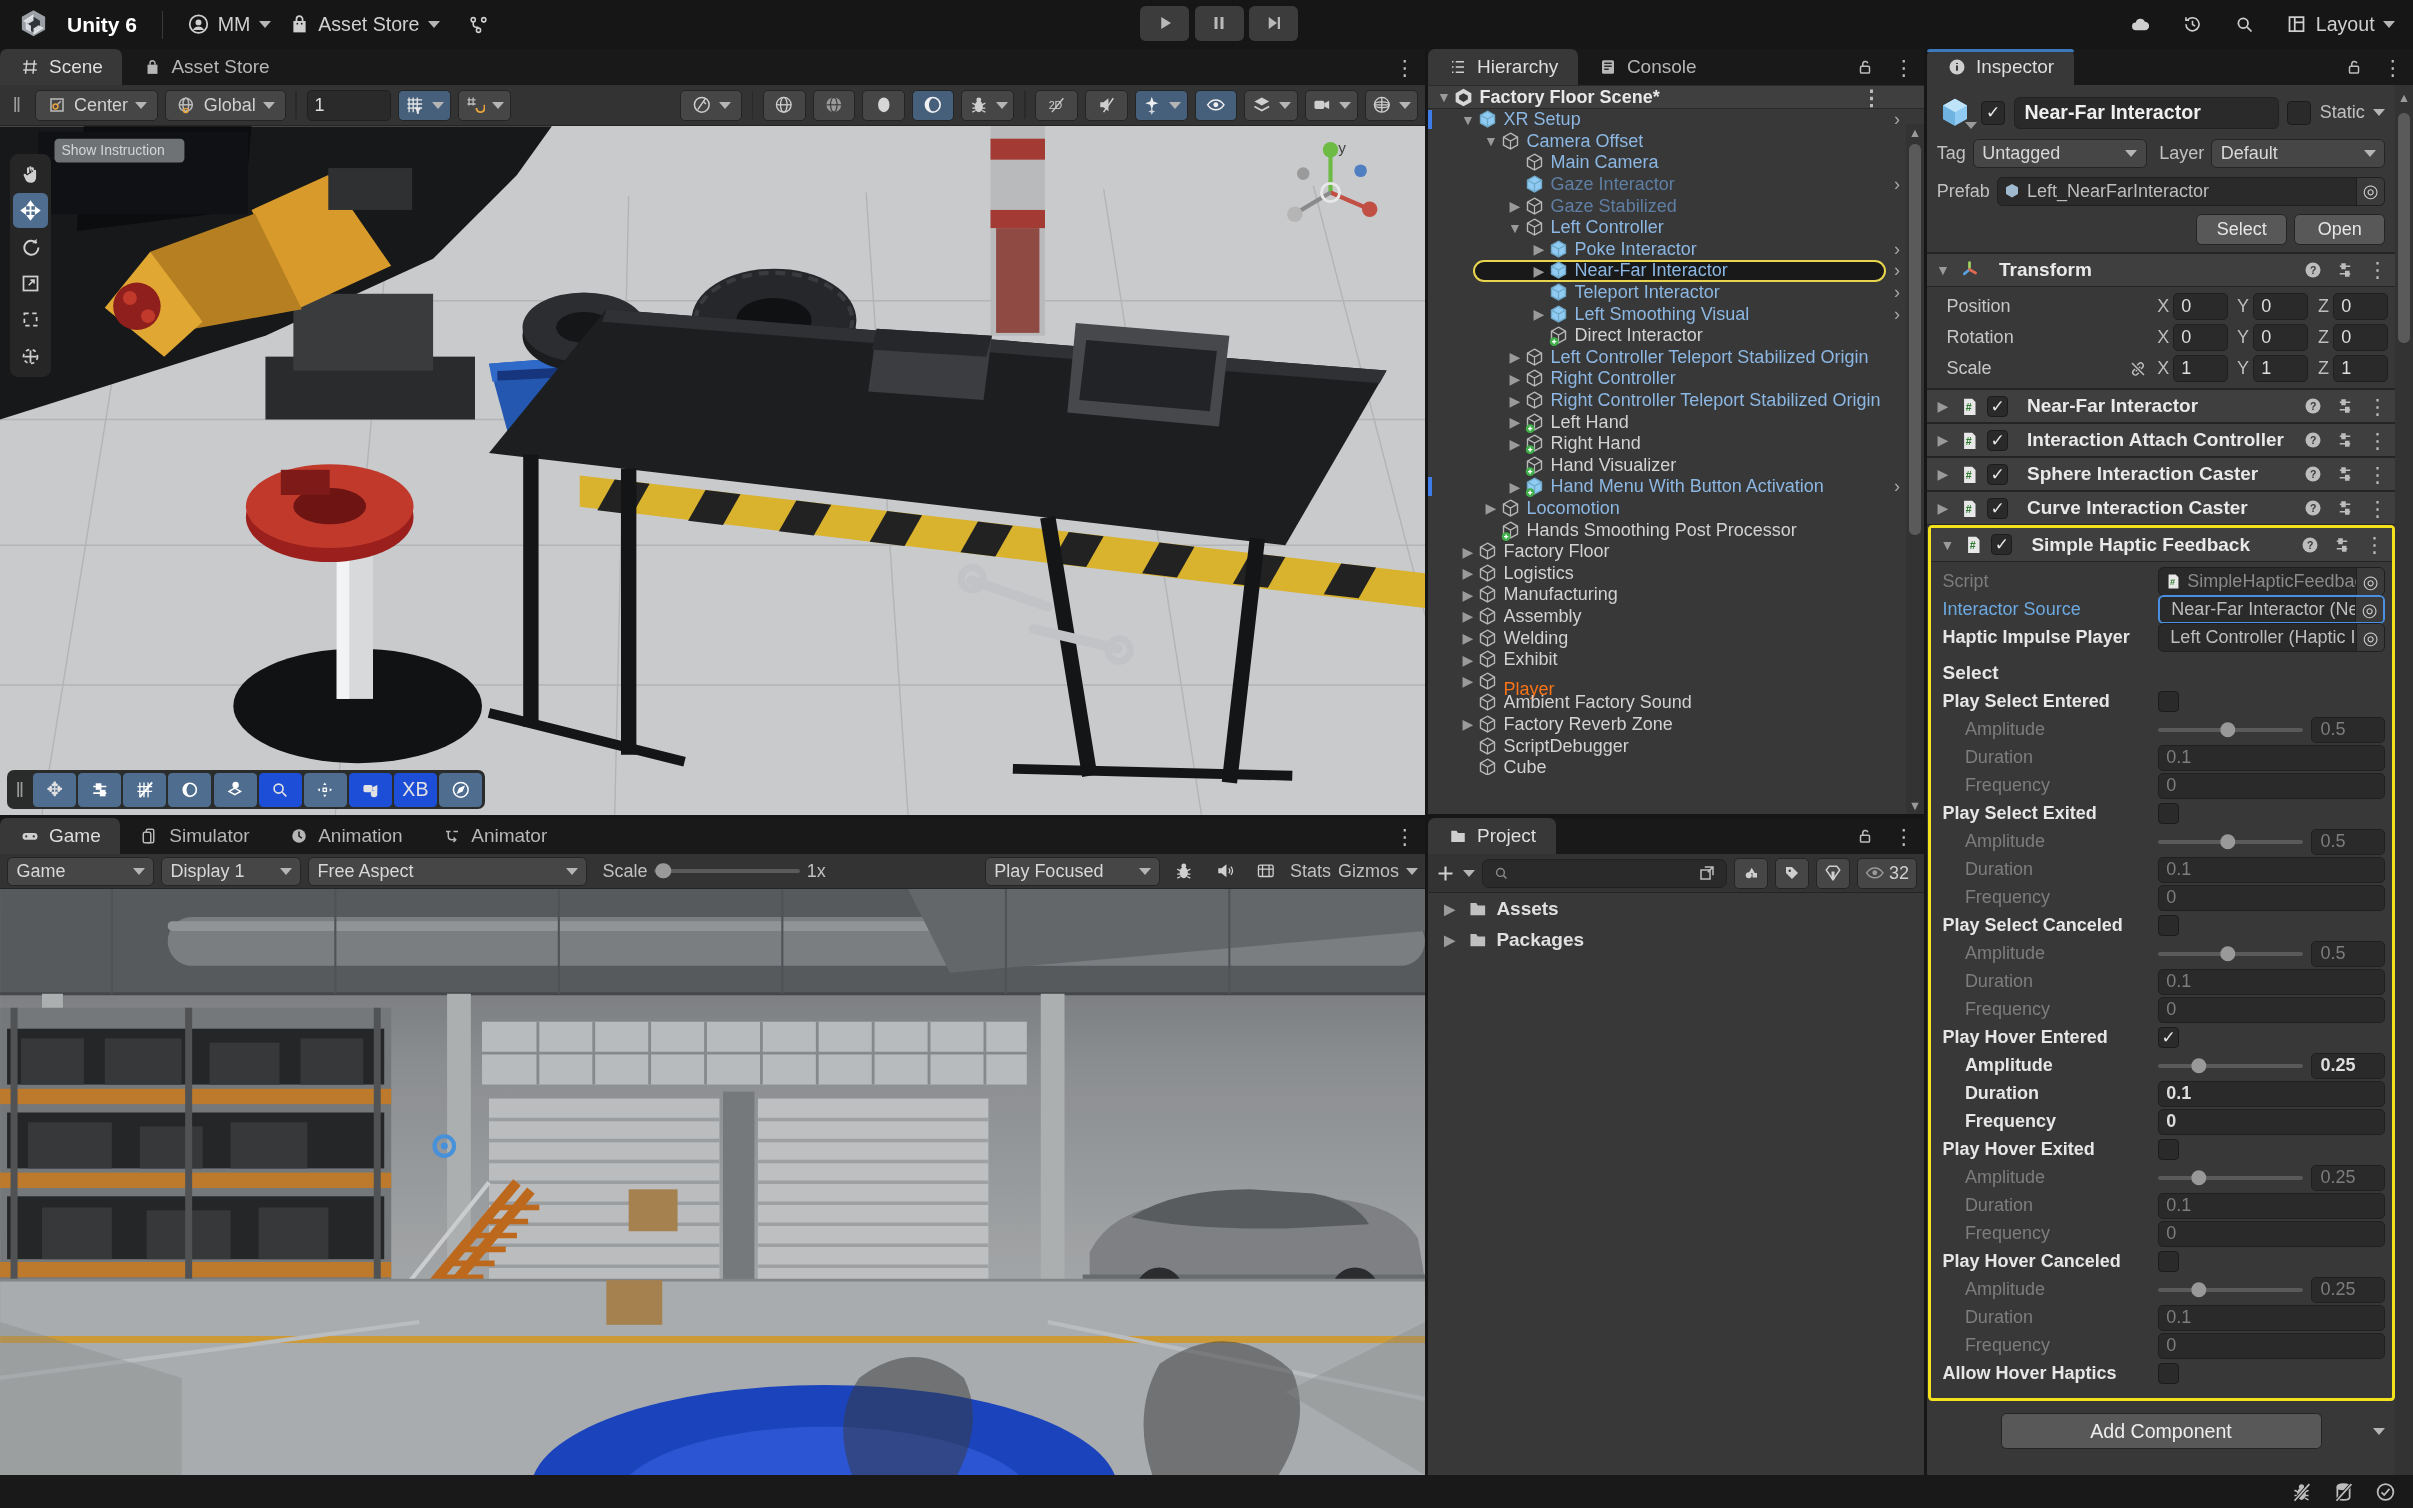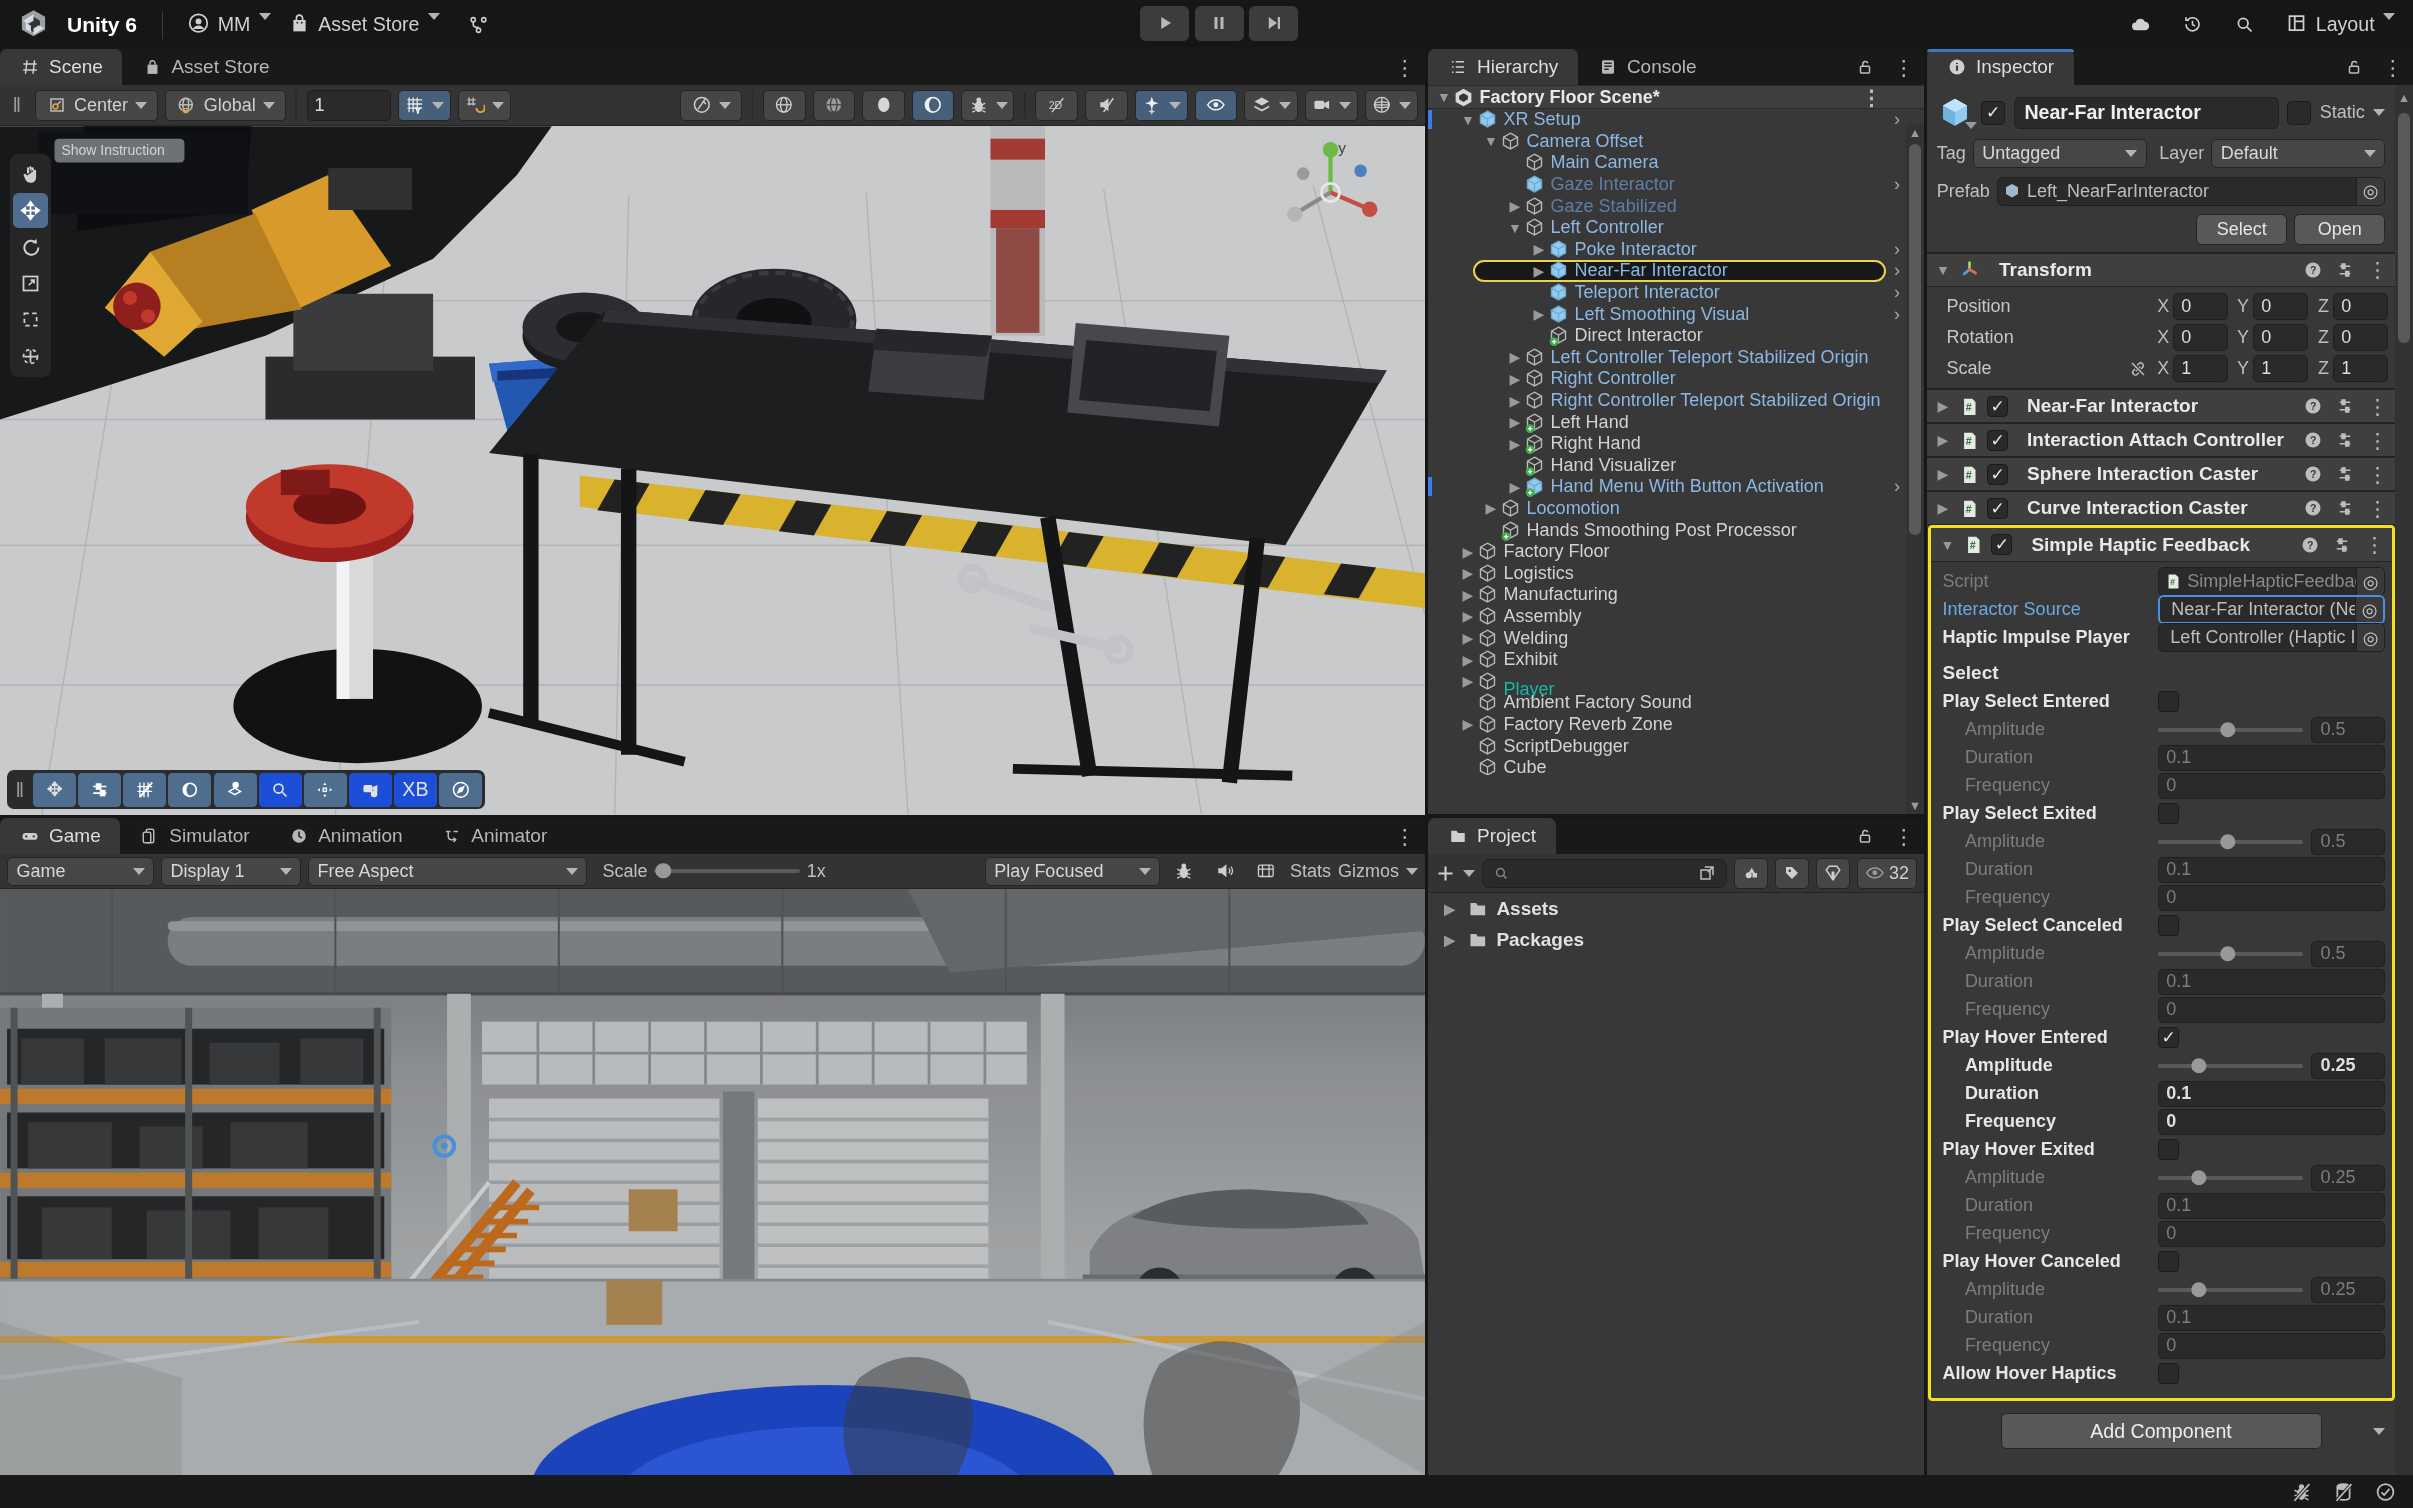"MM" .mb-item { align-items: none -> center }
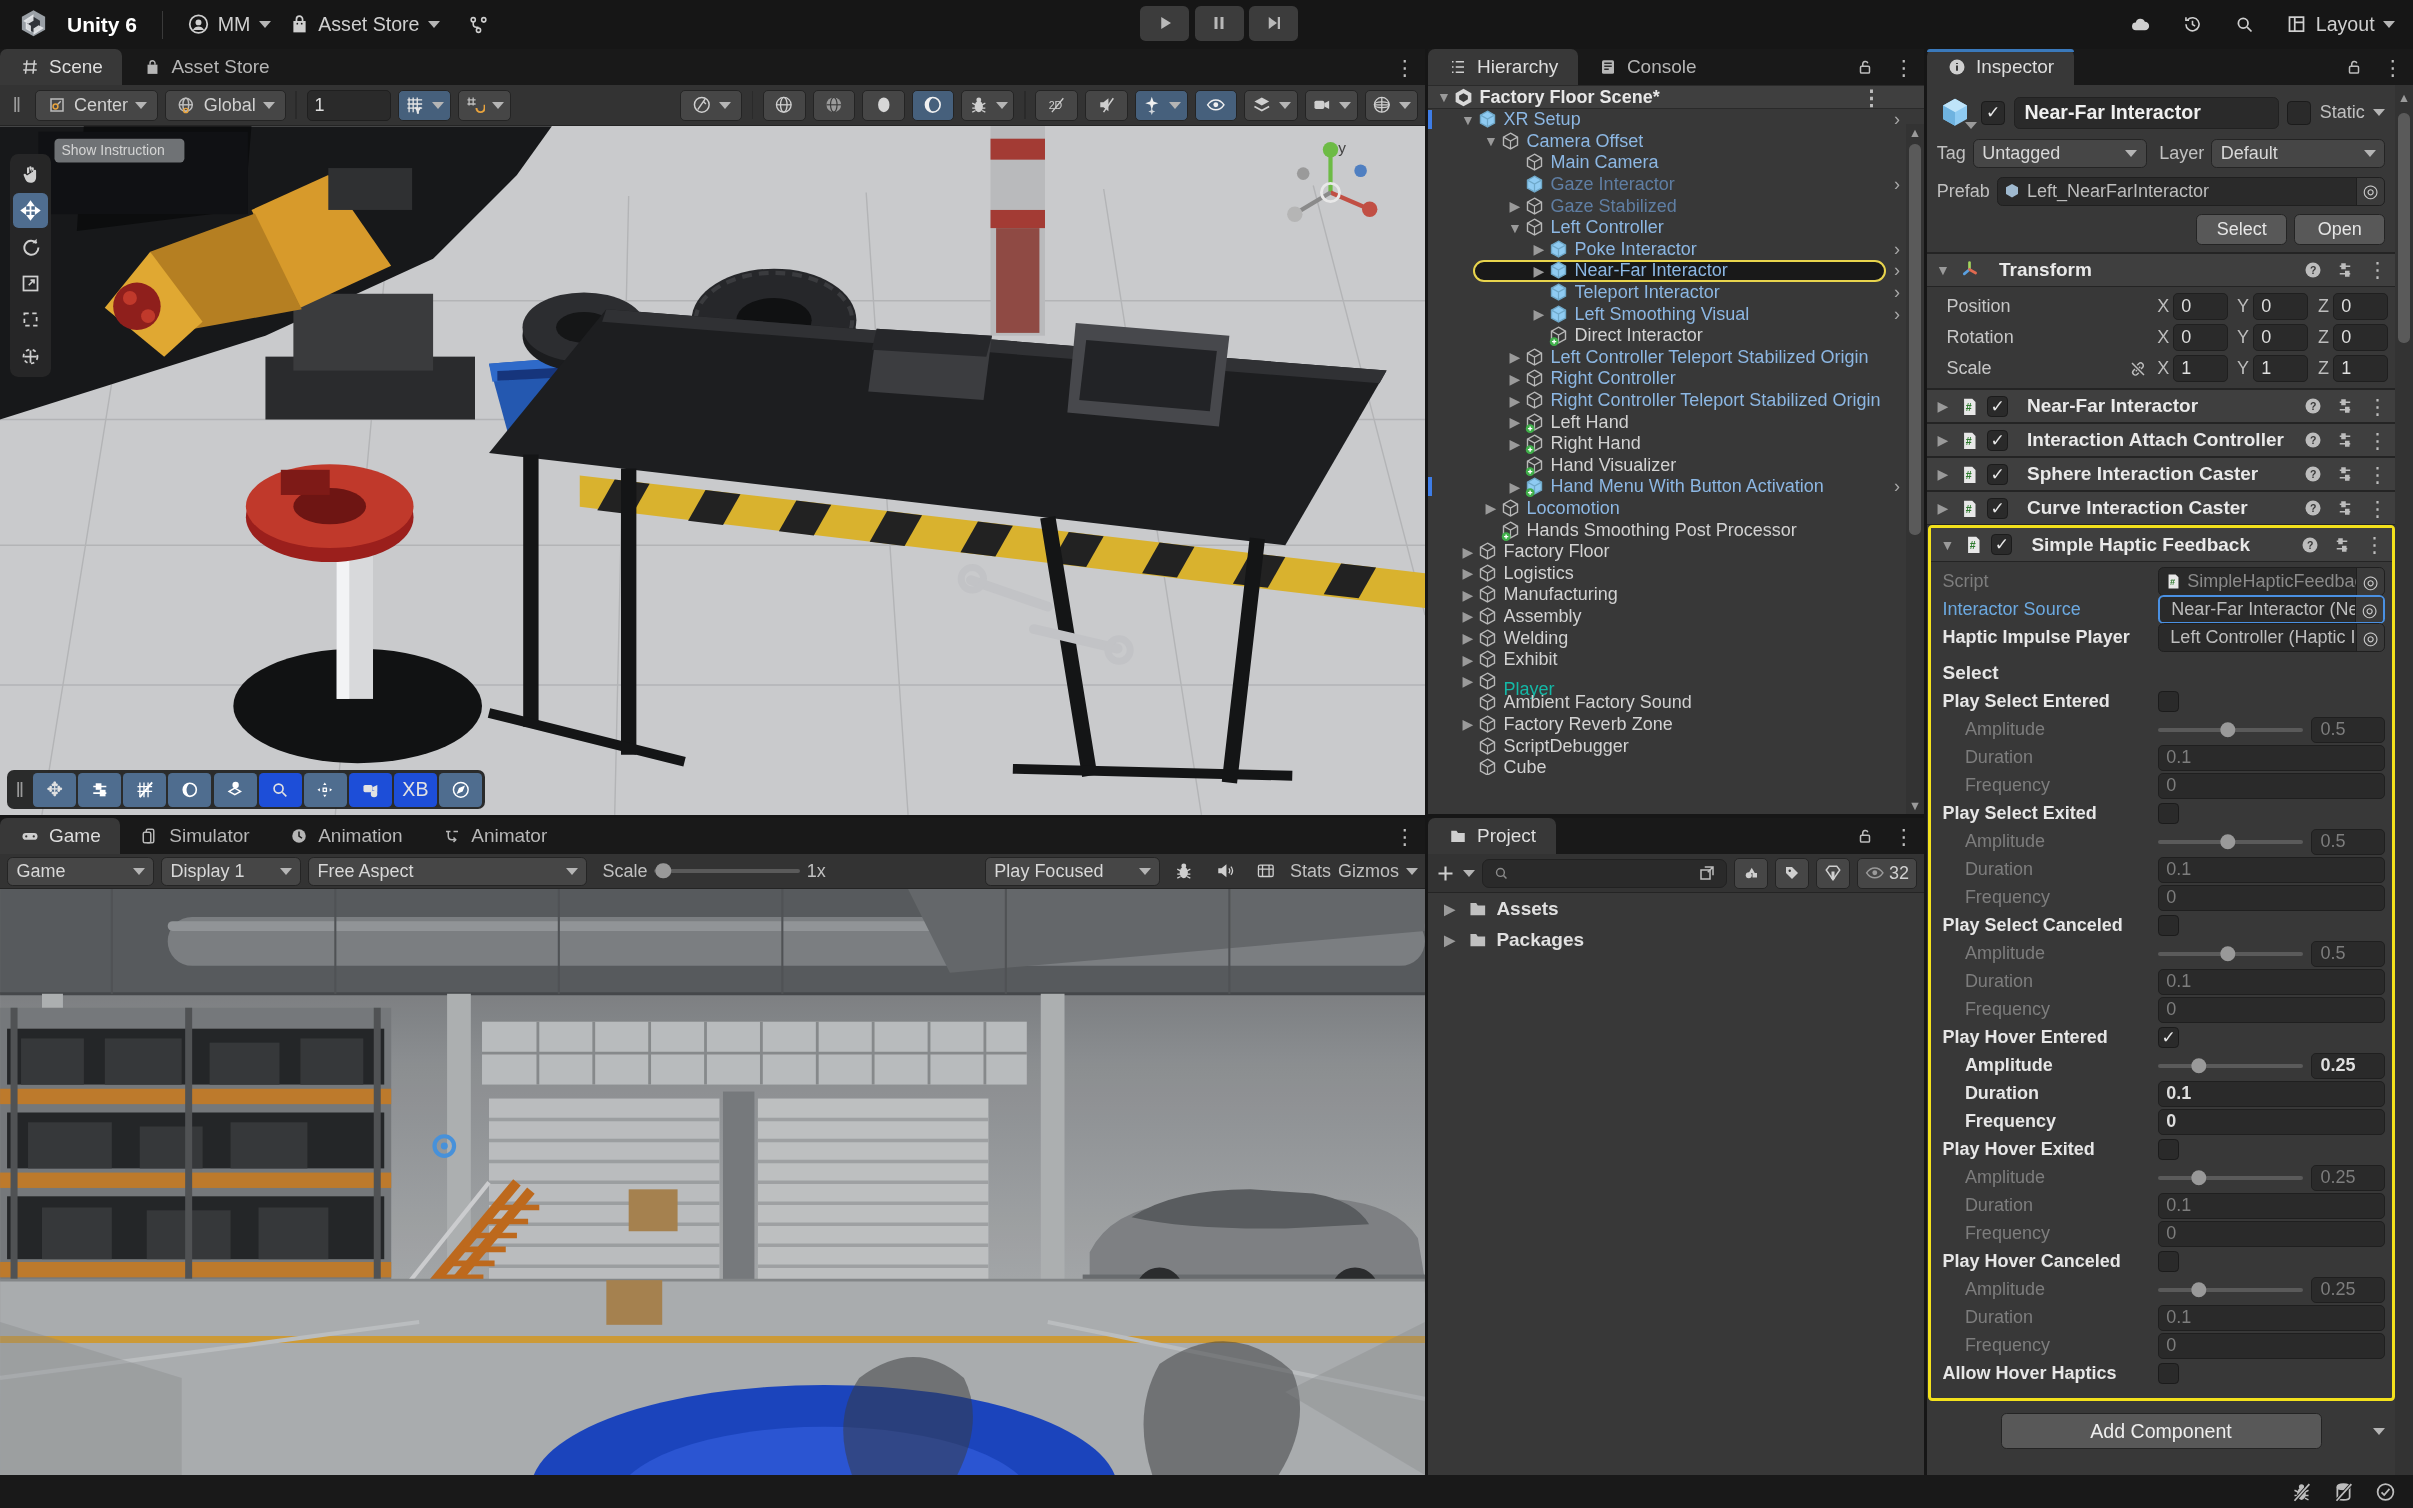"Player" .h-label.nd { color: #14b8a6 -> #f97316 }
